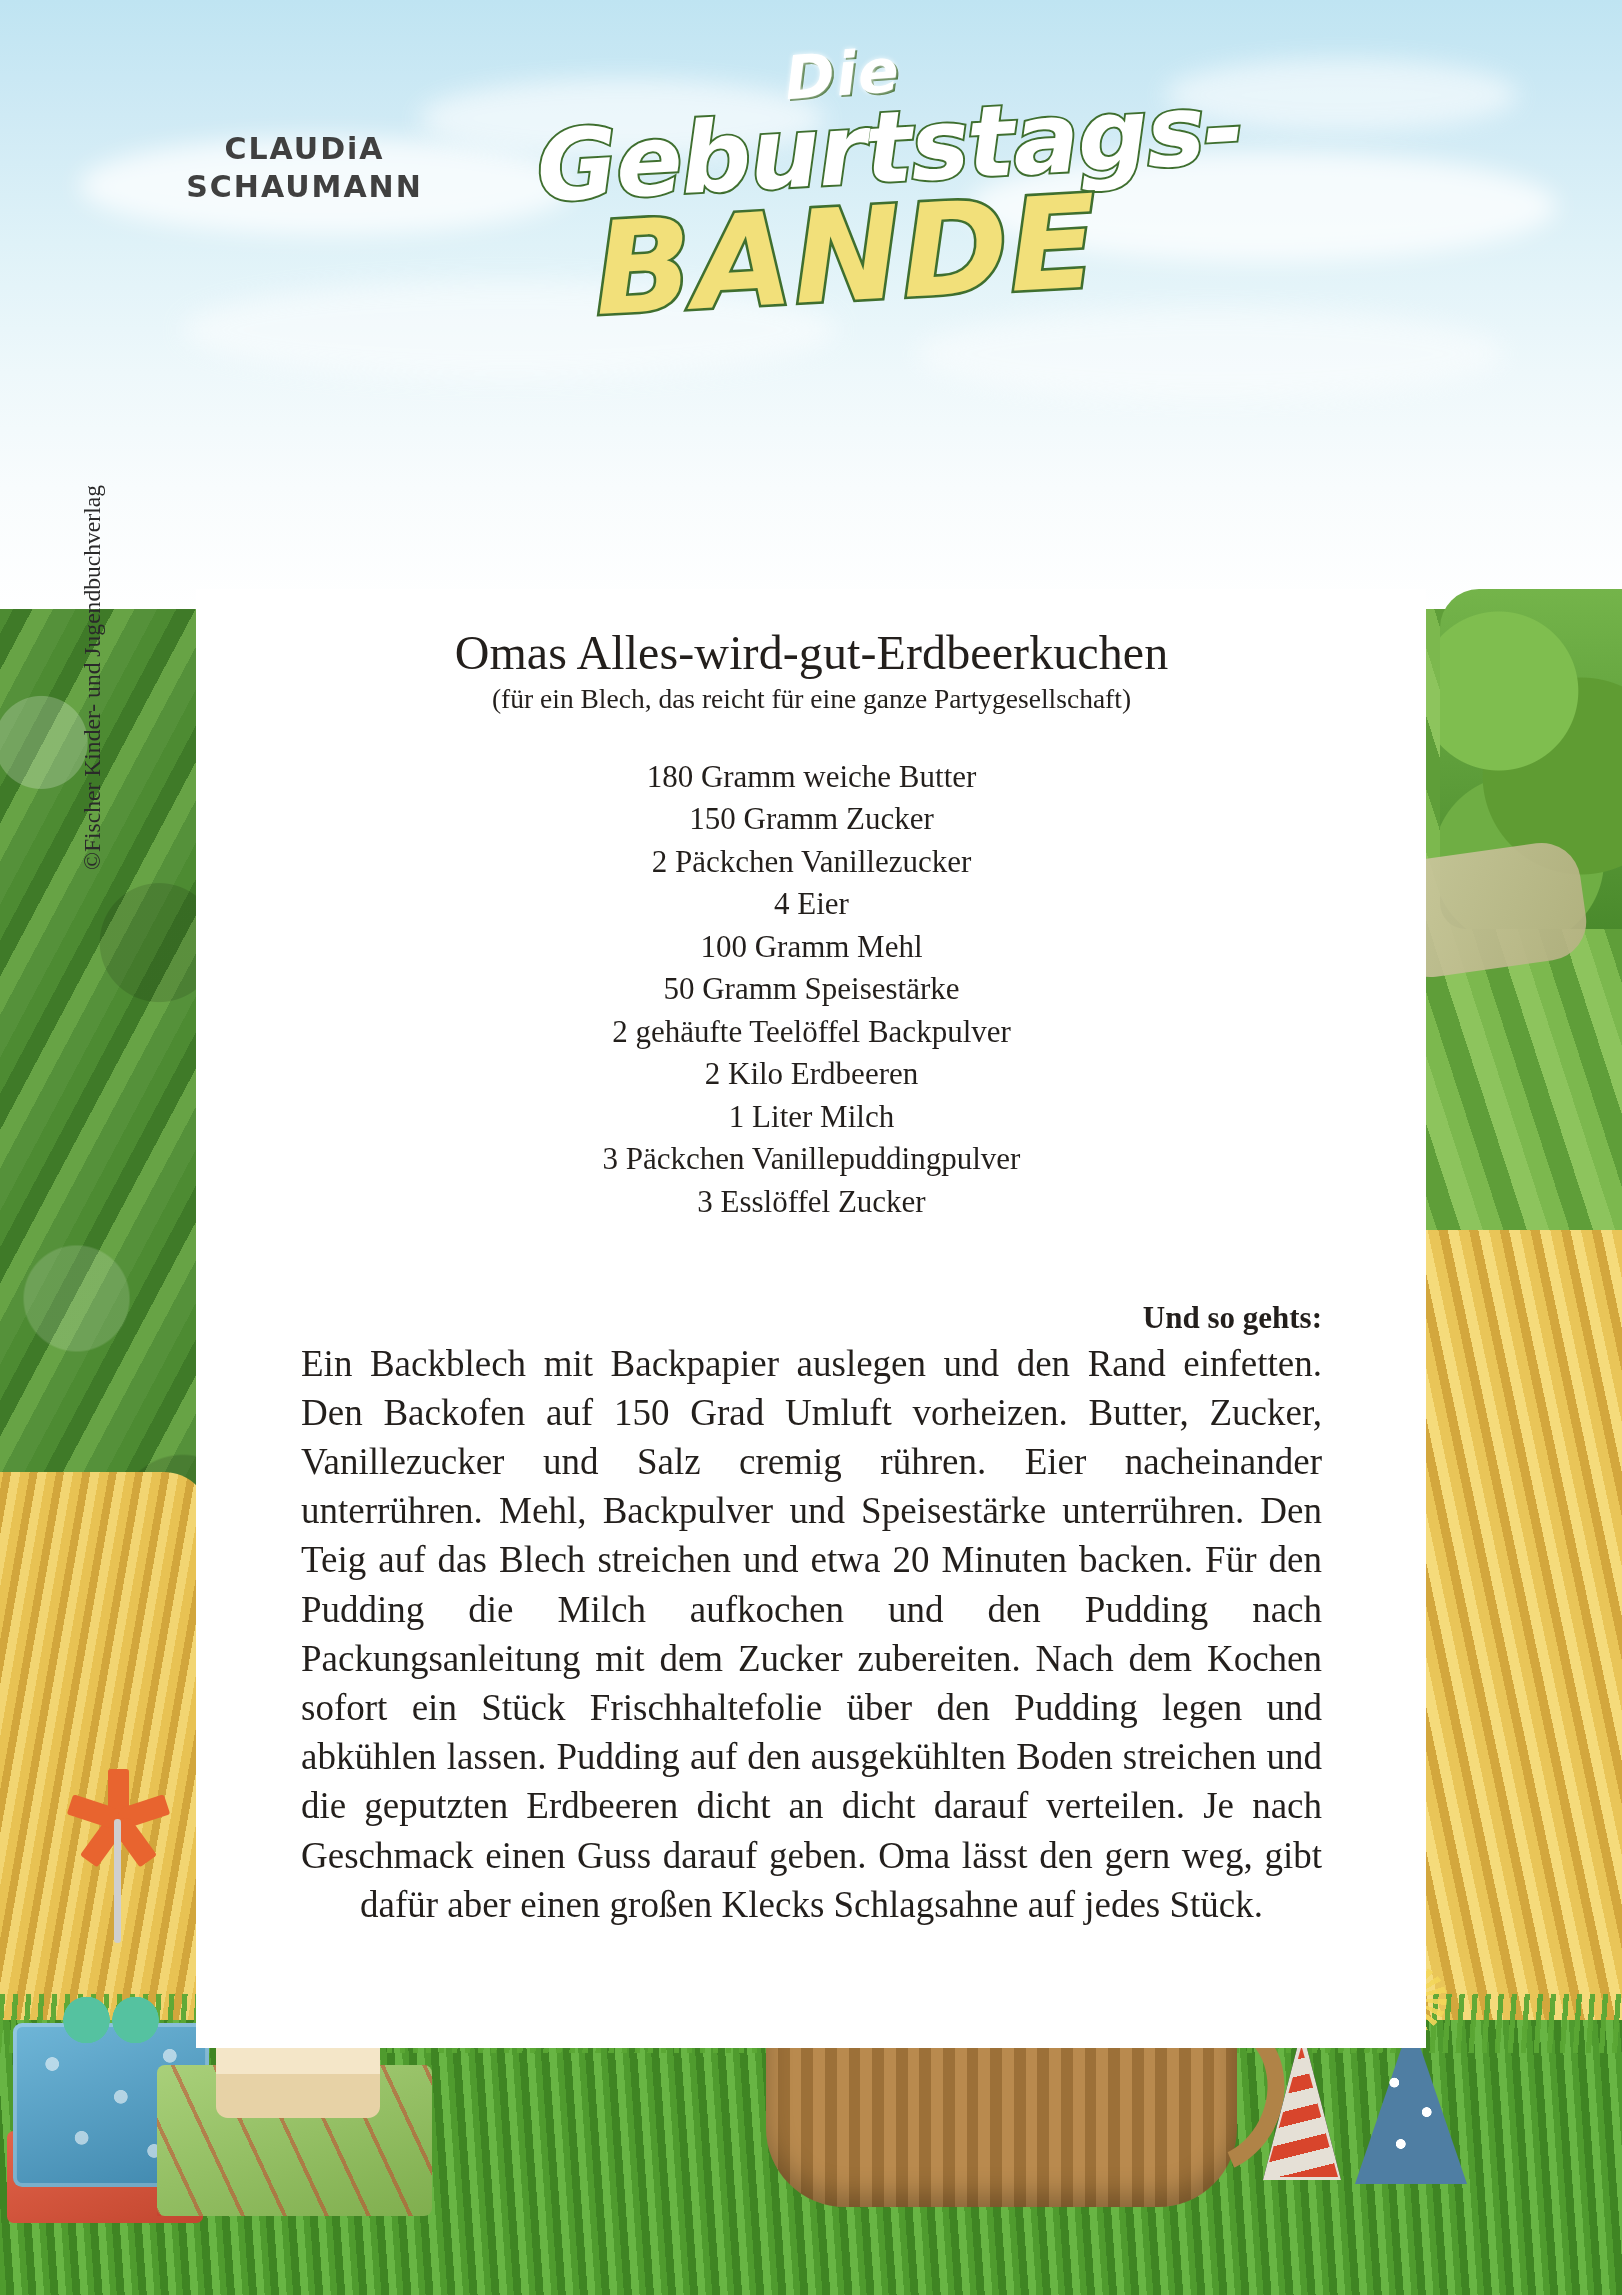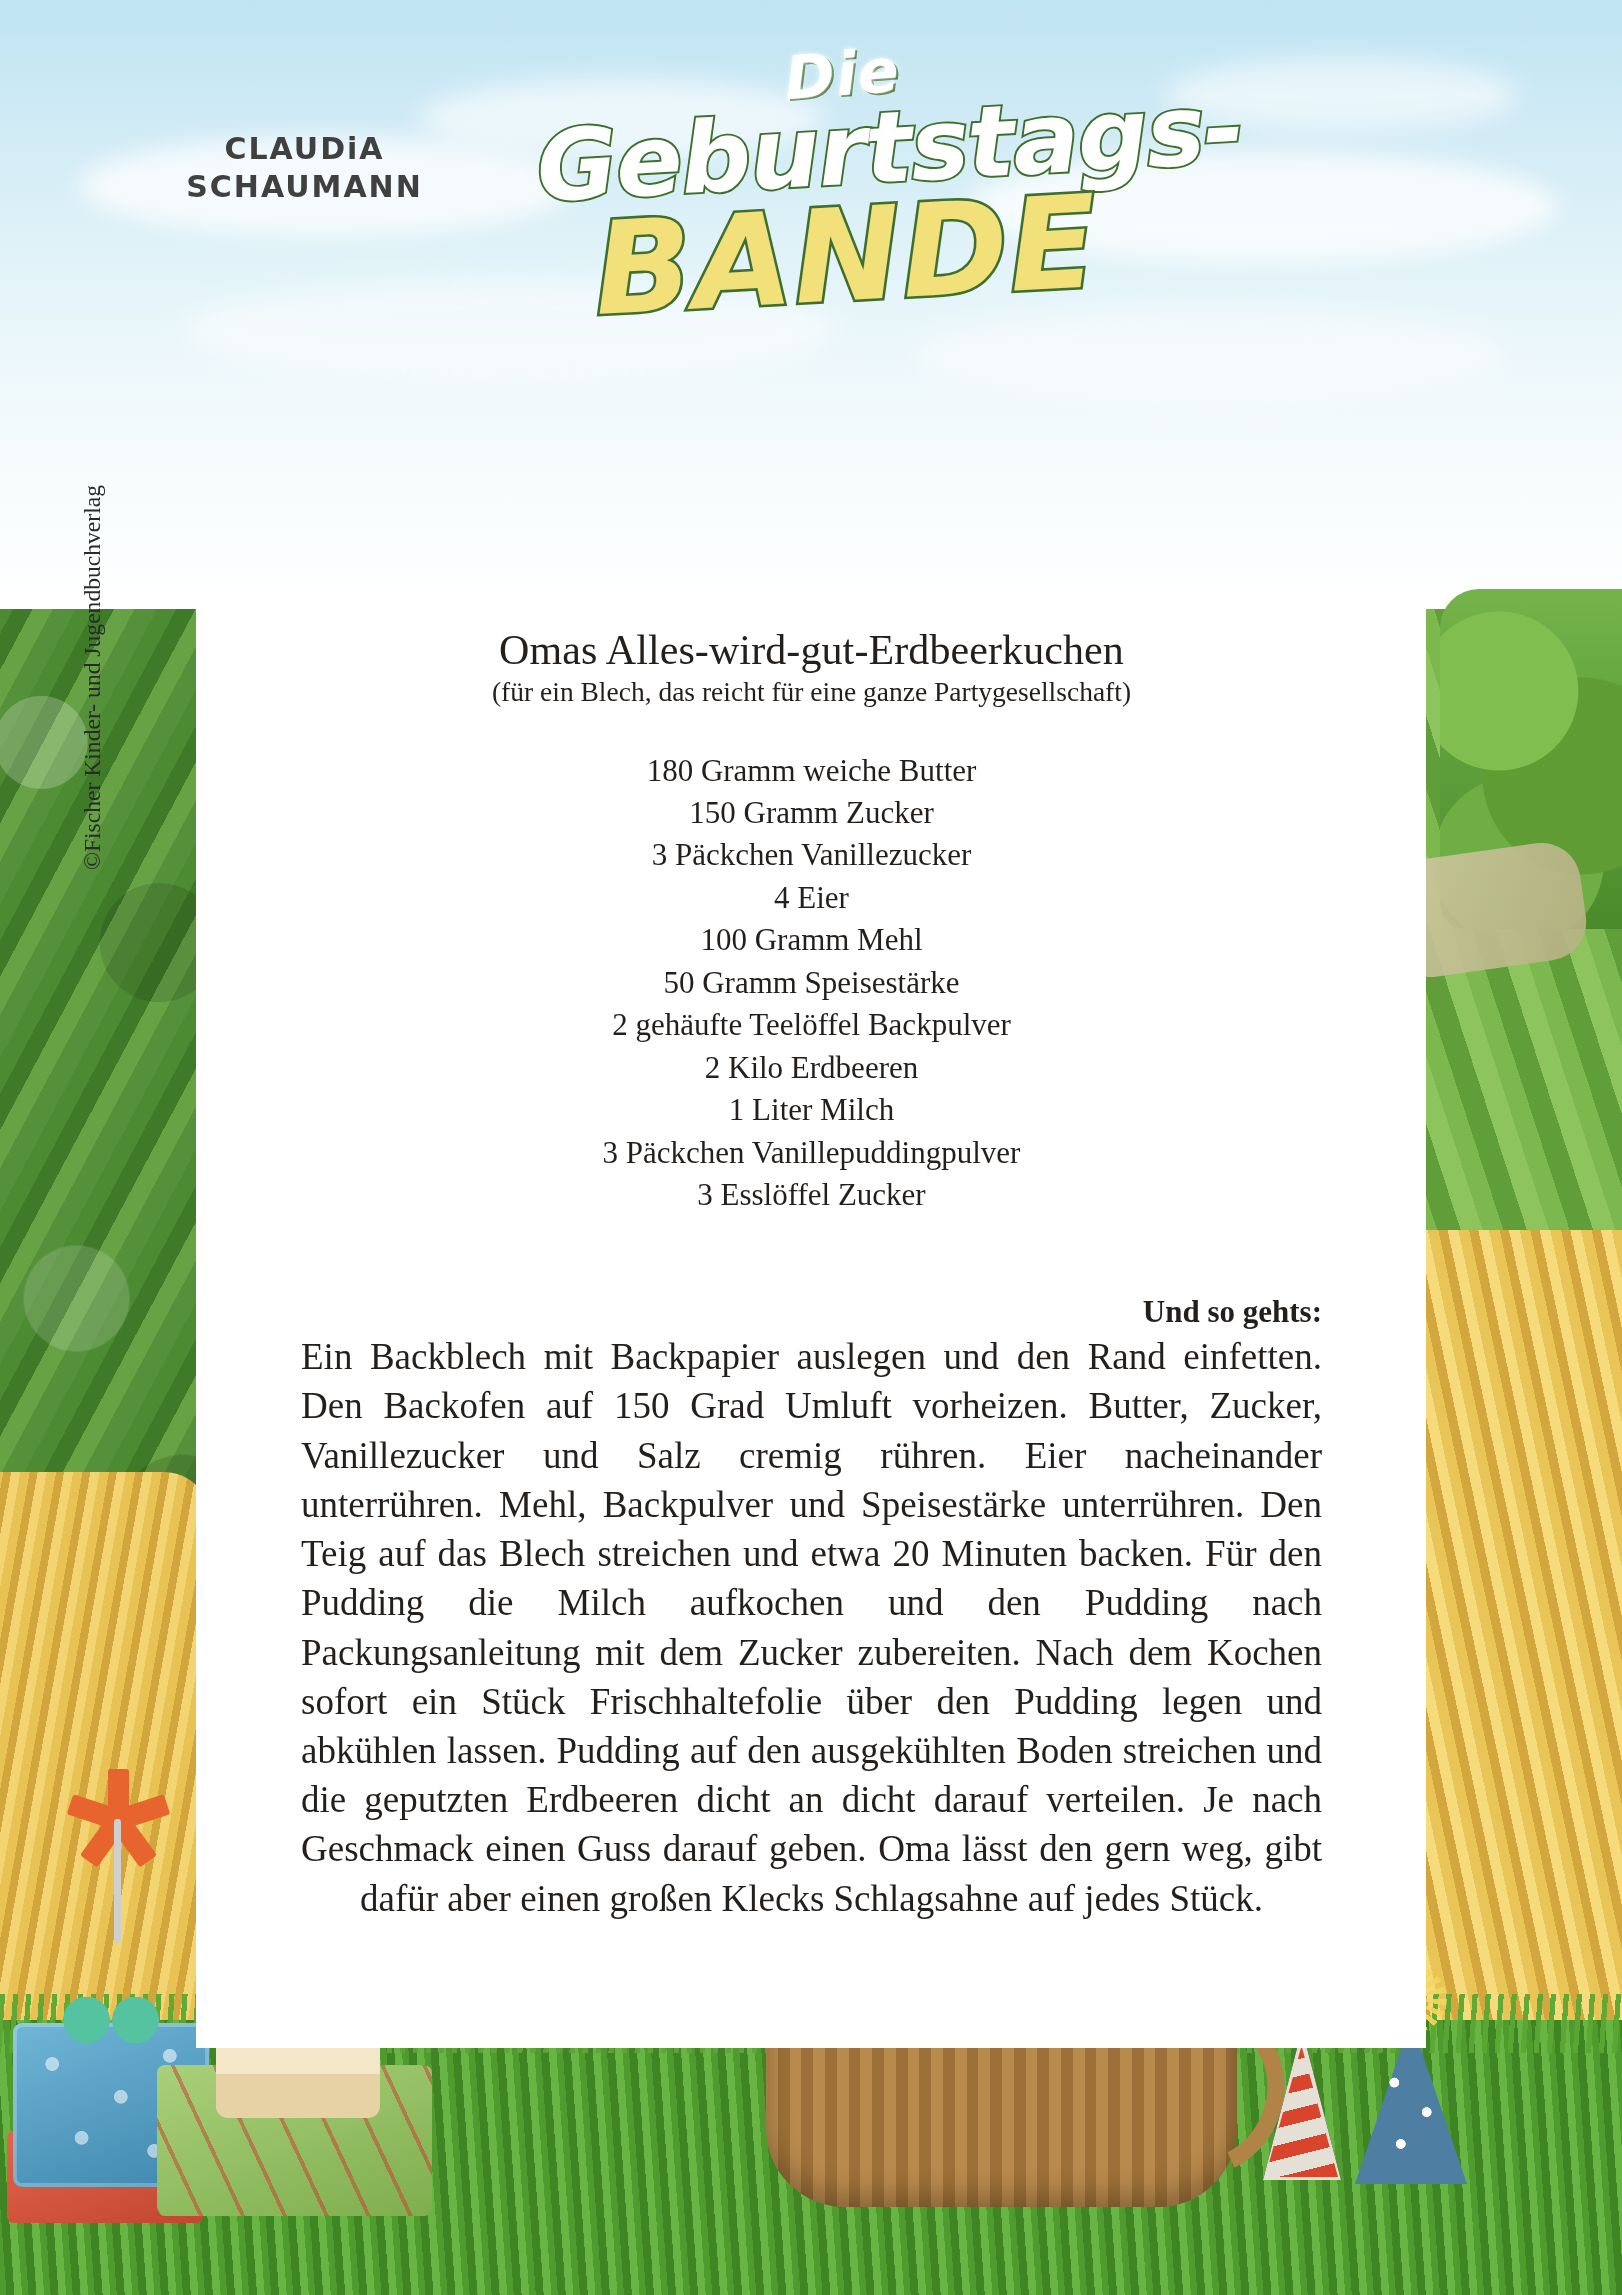"Omas Alles-wird-gut-Erdbeerkuchen" .recipe h1 { font-size: 42px -> 48px }
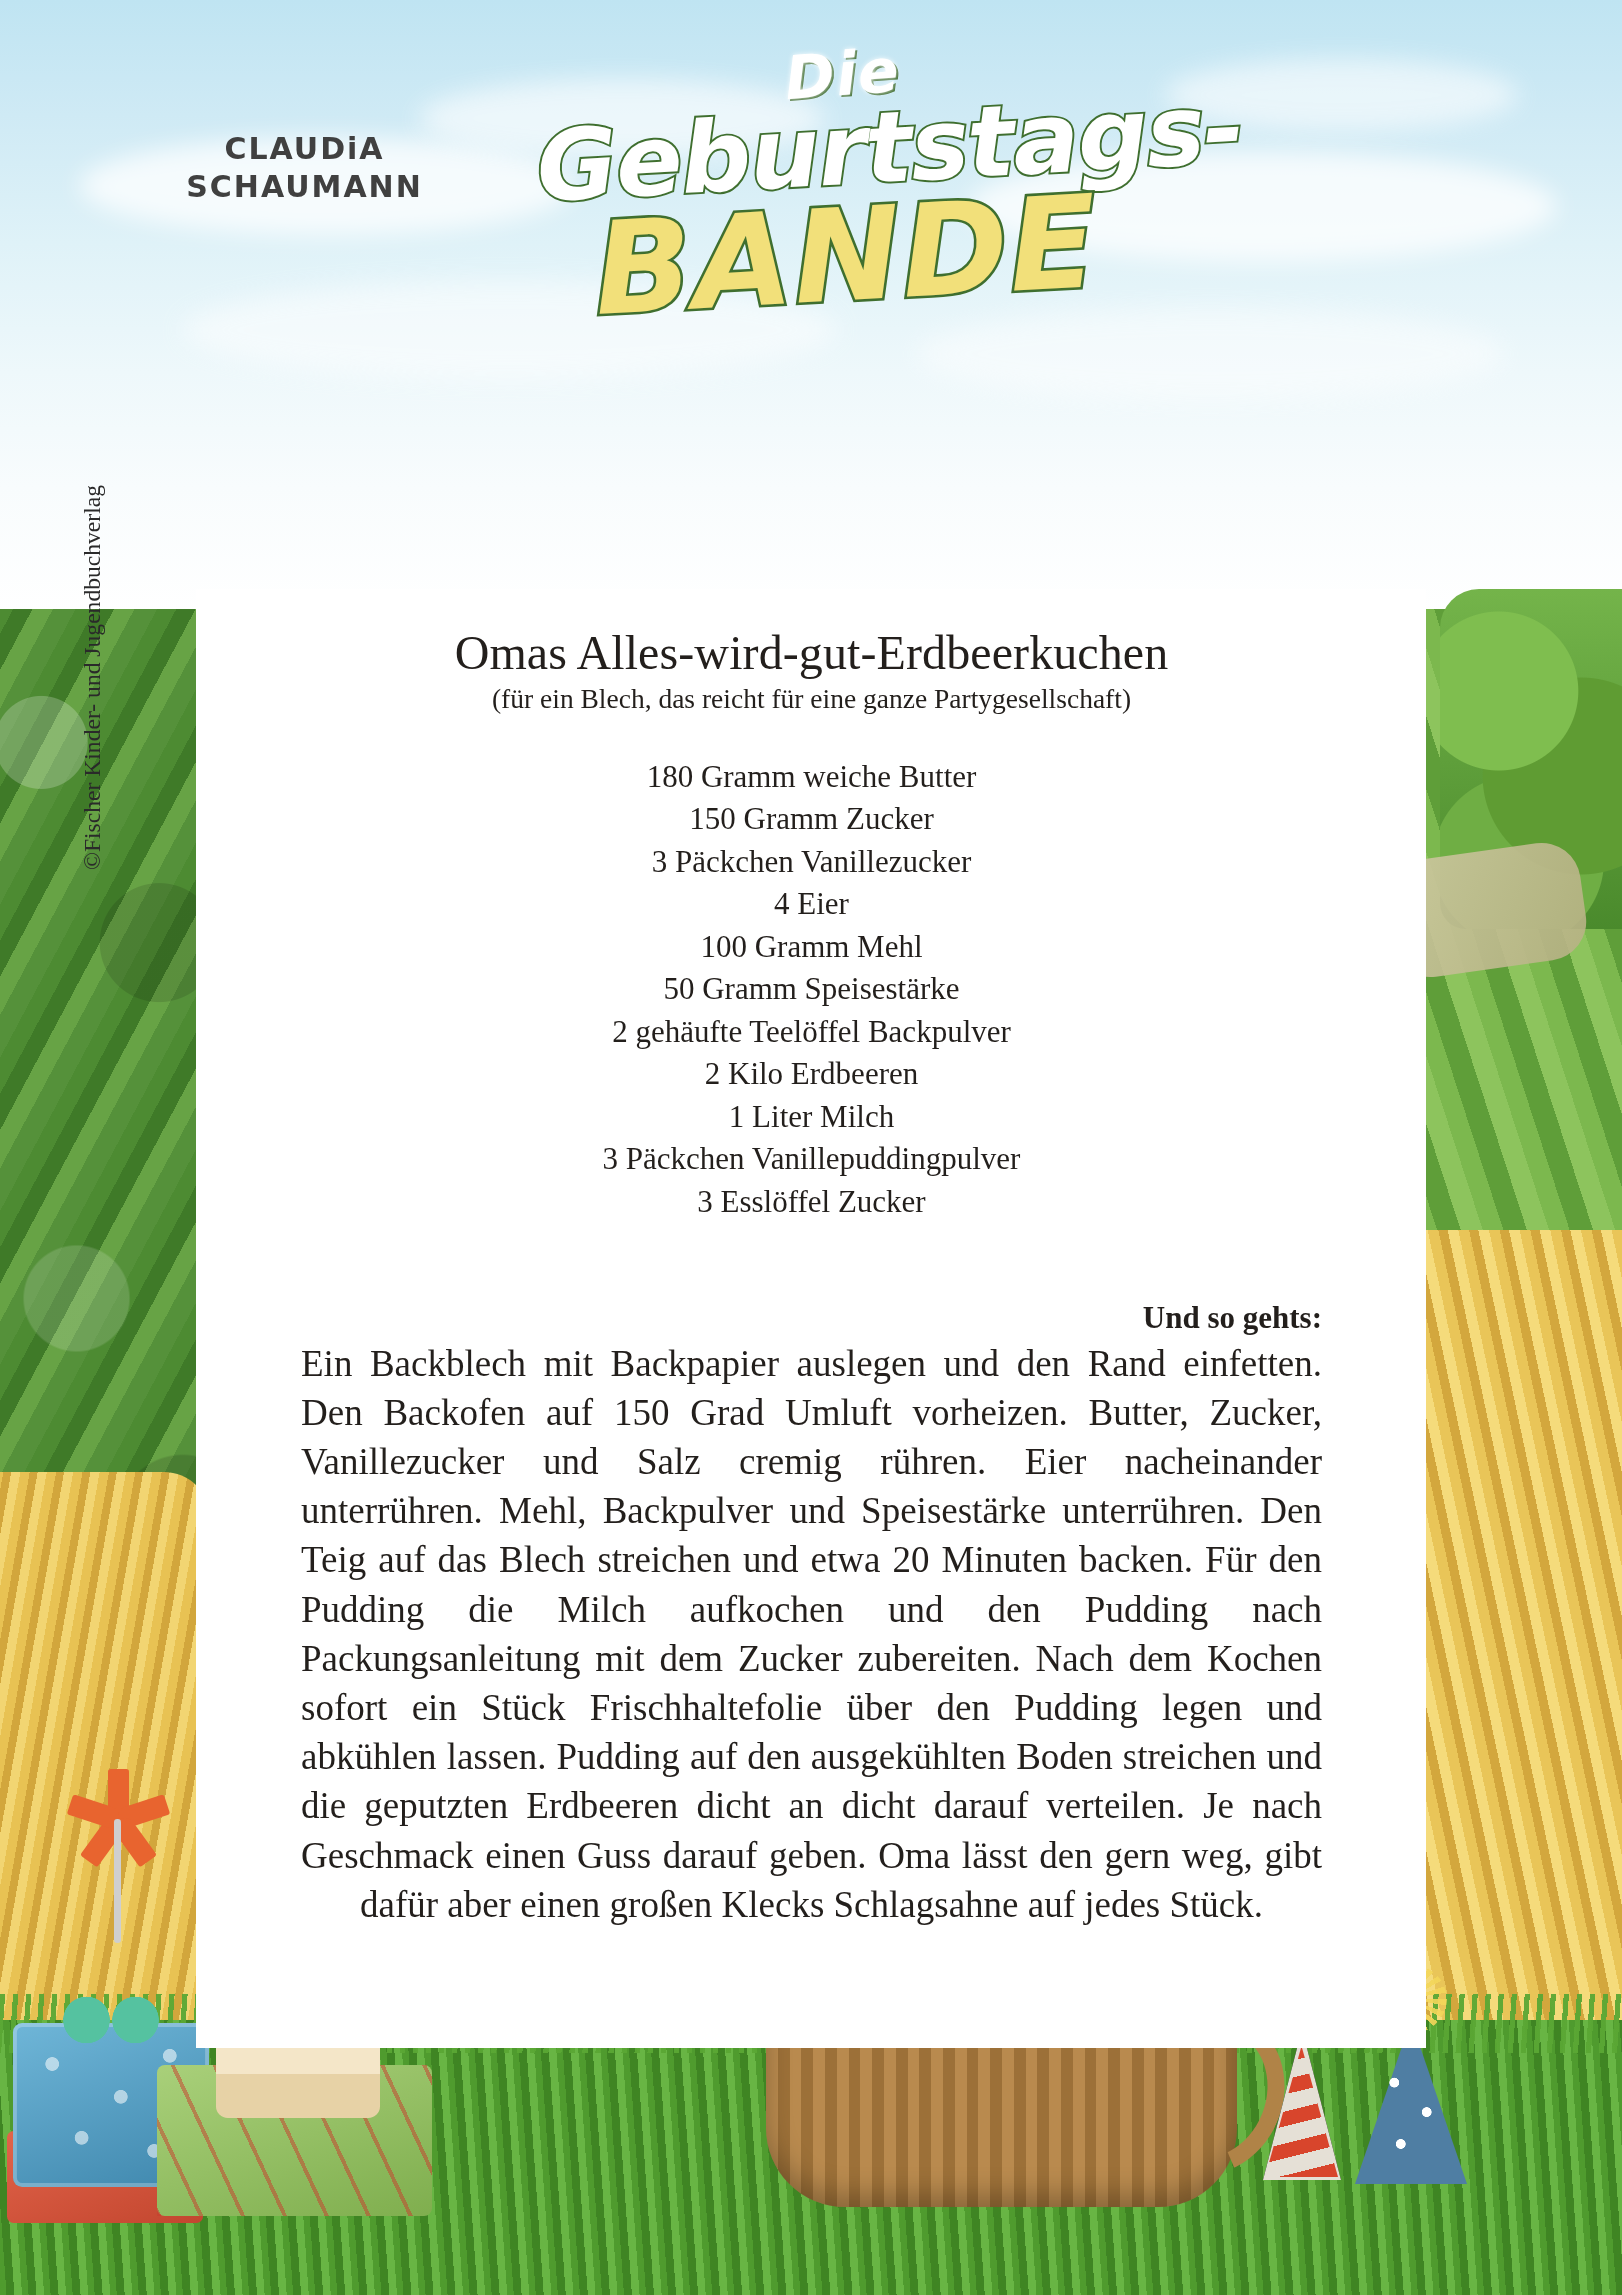"3 Päckchen Vanillezucker" li { text: 3 -> 2 }
